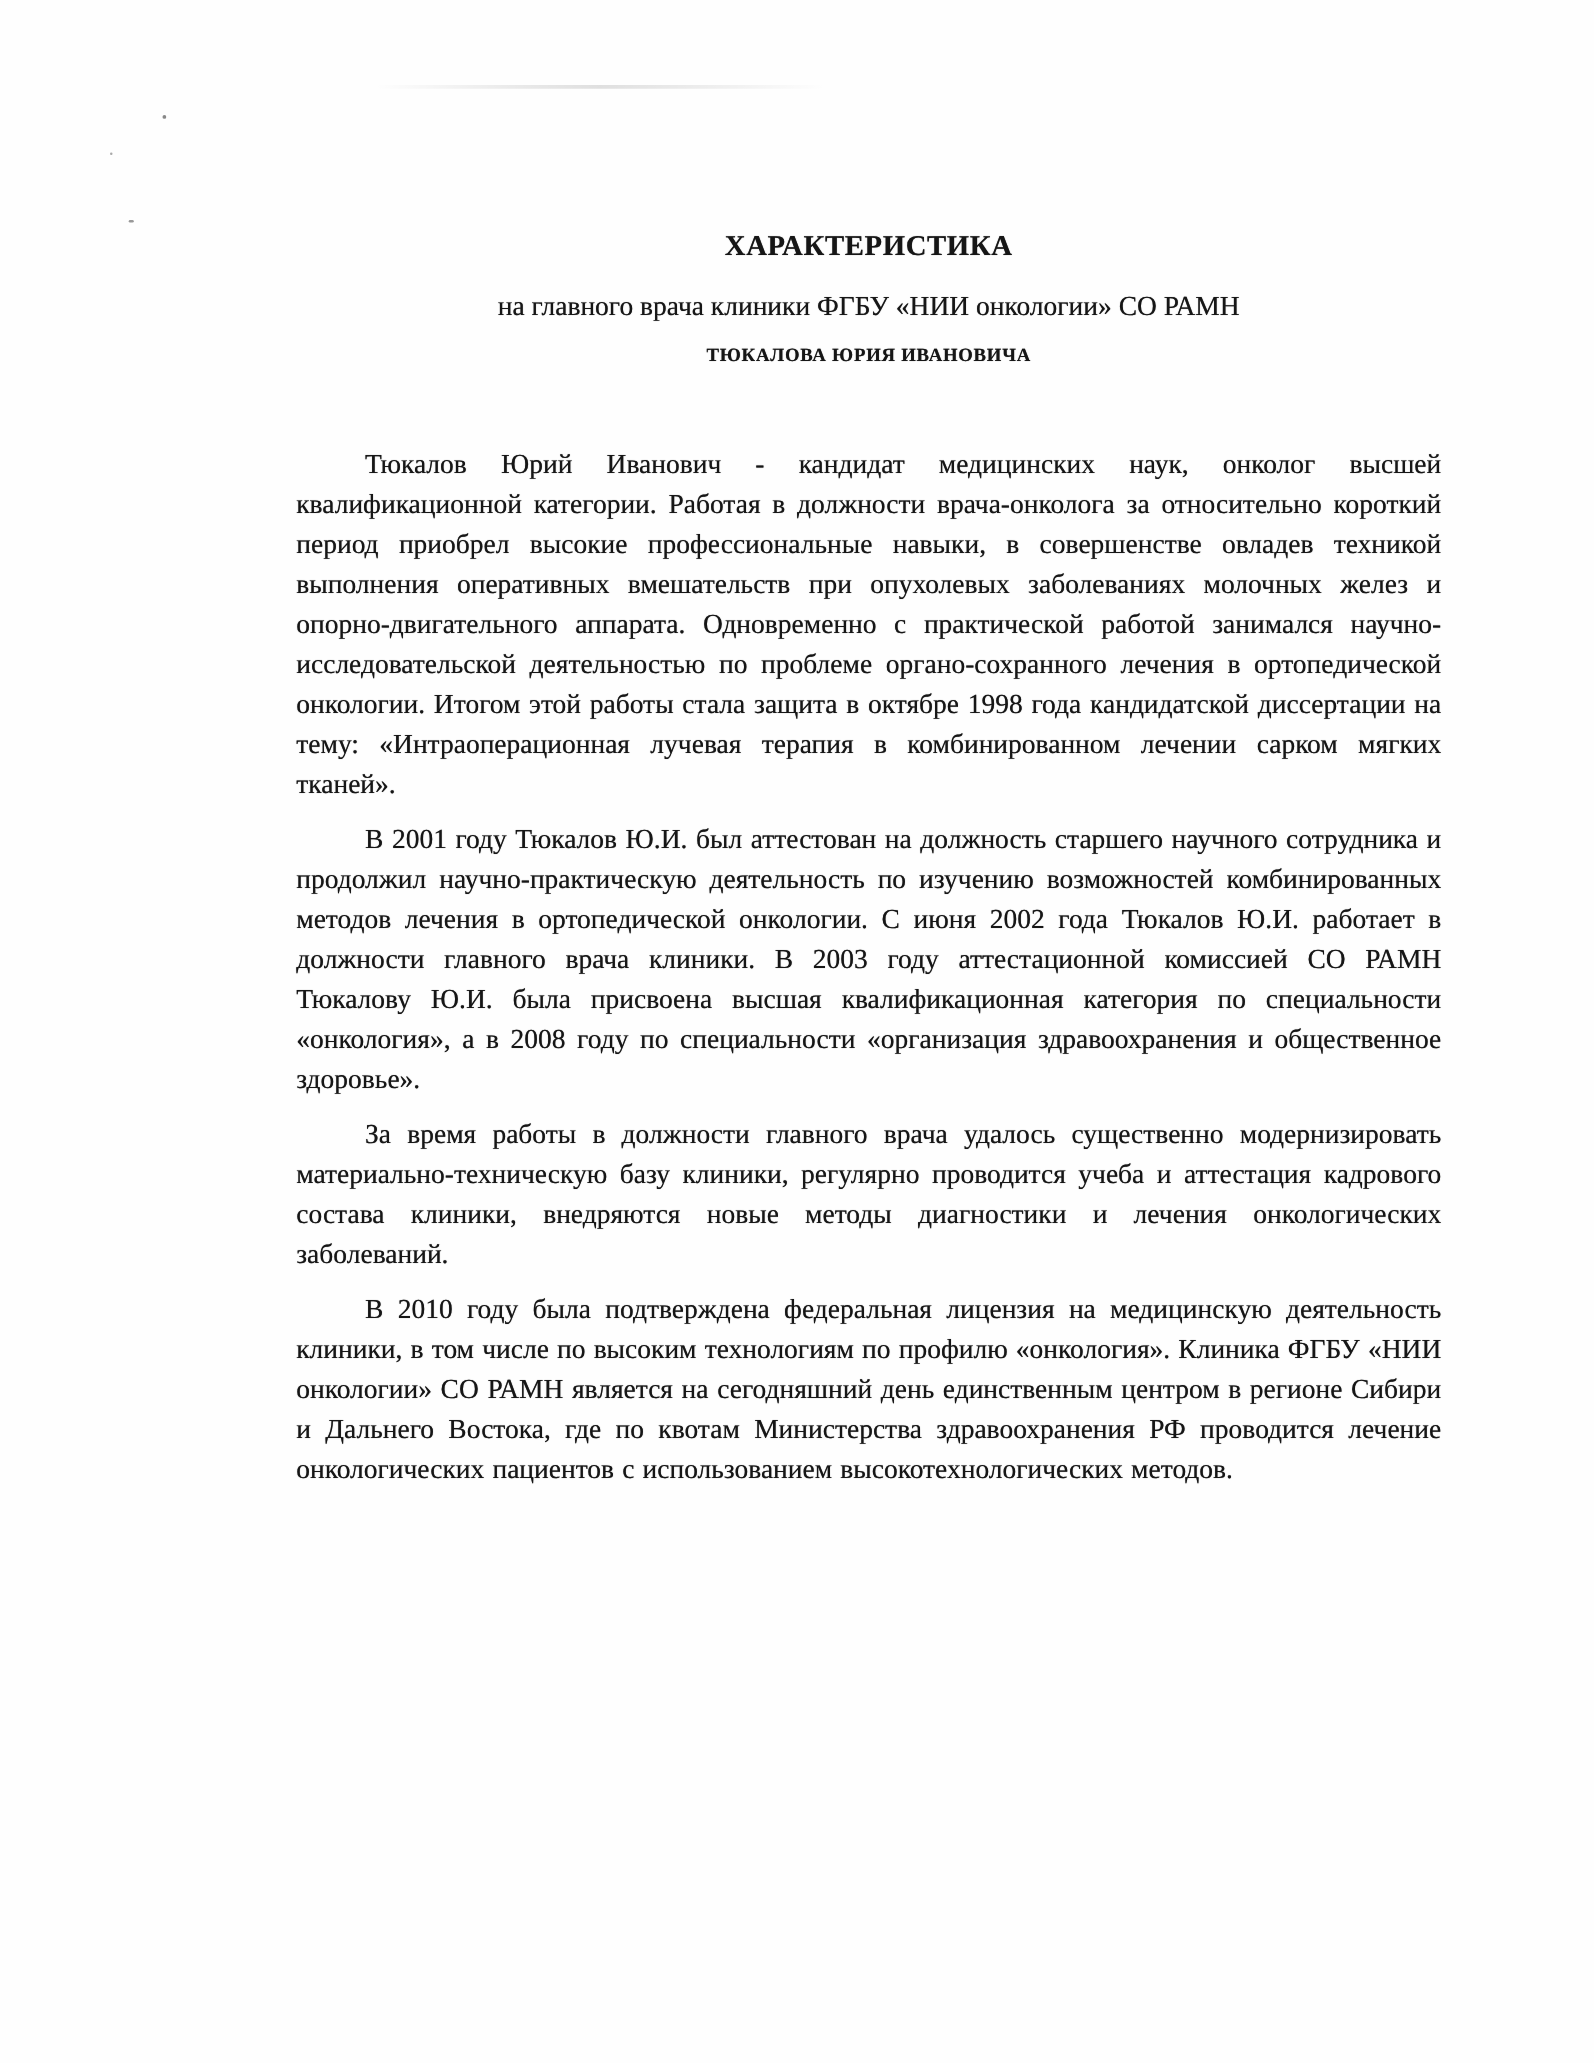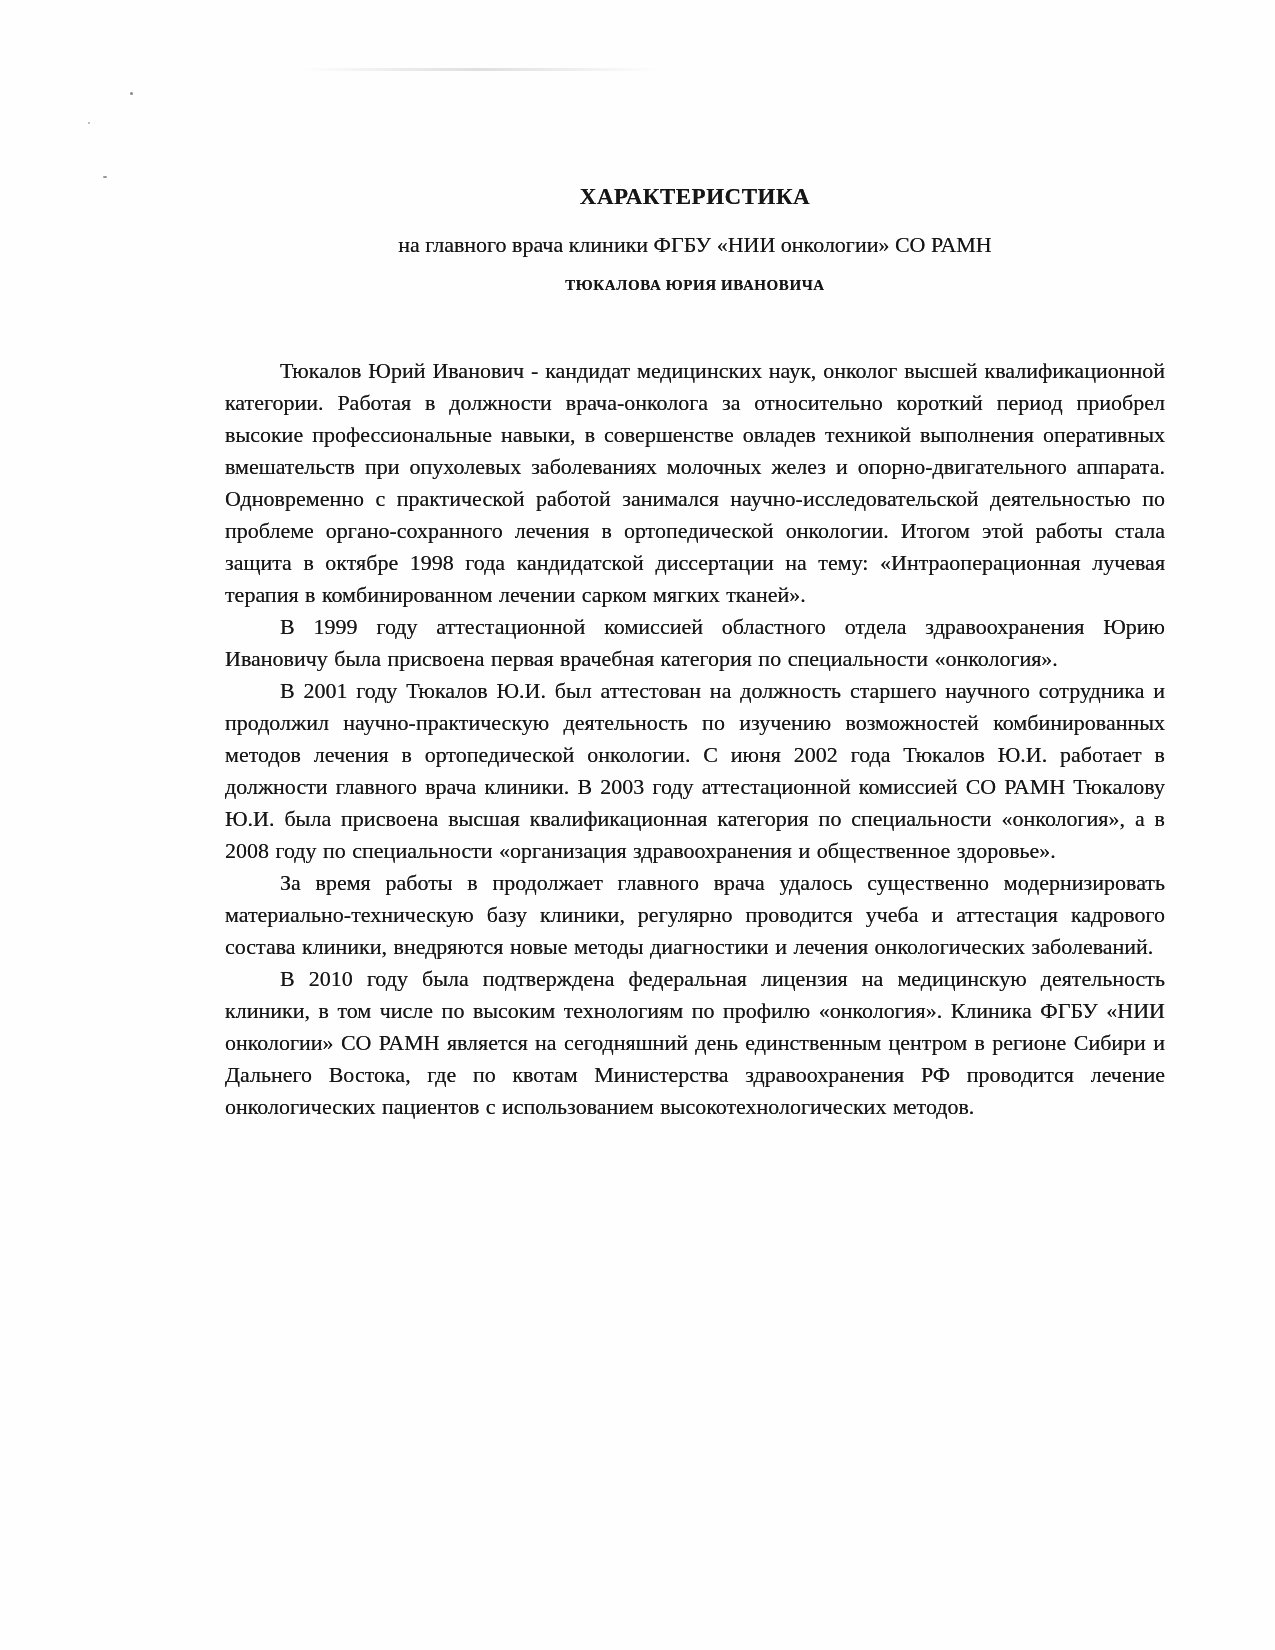"Тюкалов Юрий Иванович - кандидат" .para { margin: 0 -> 12px }
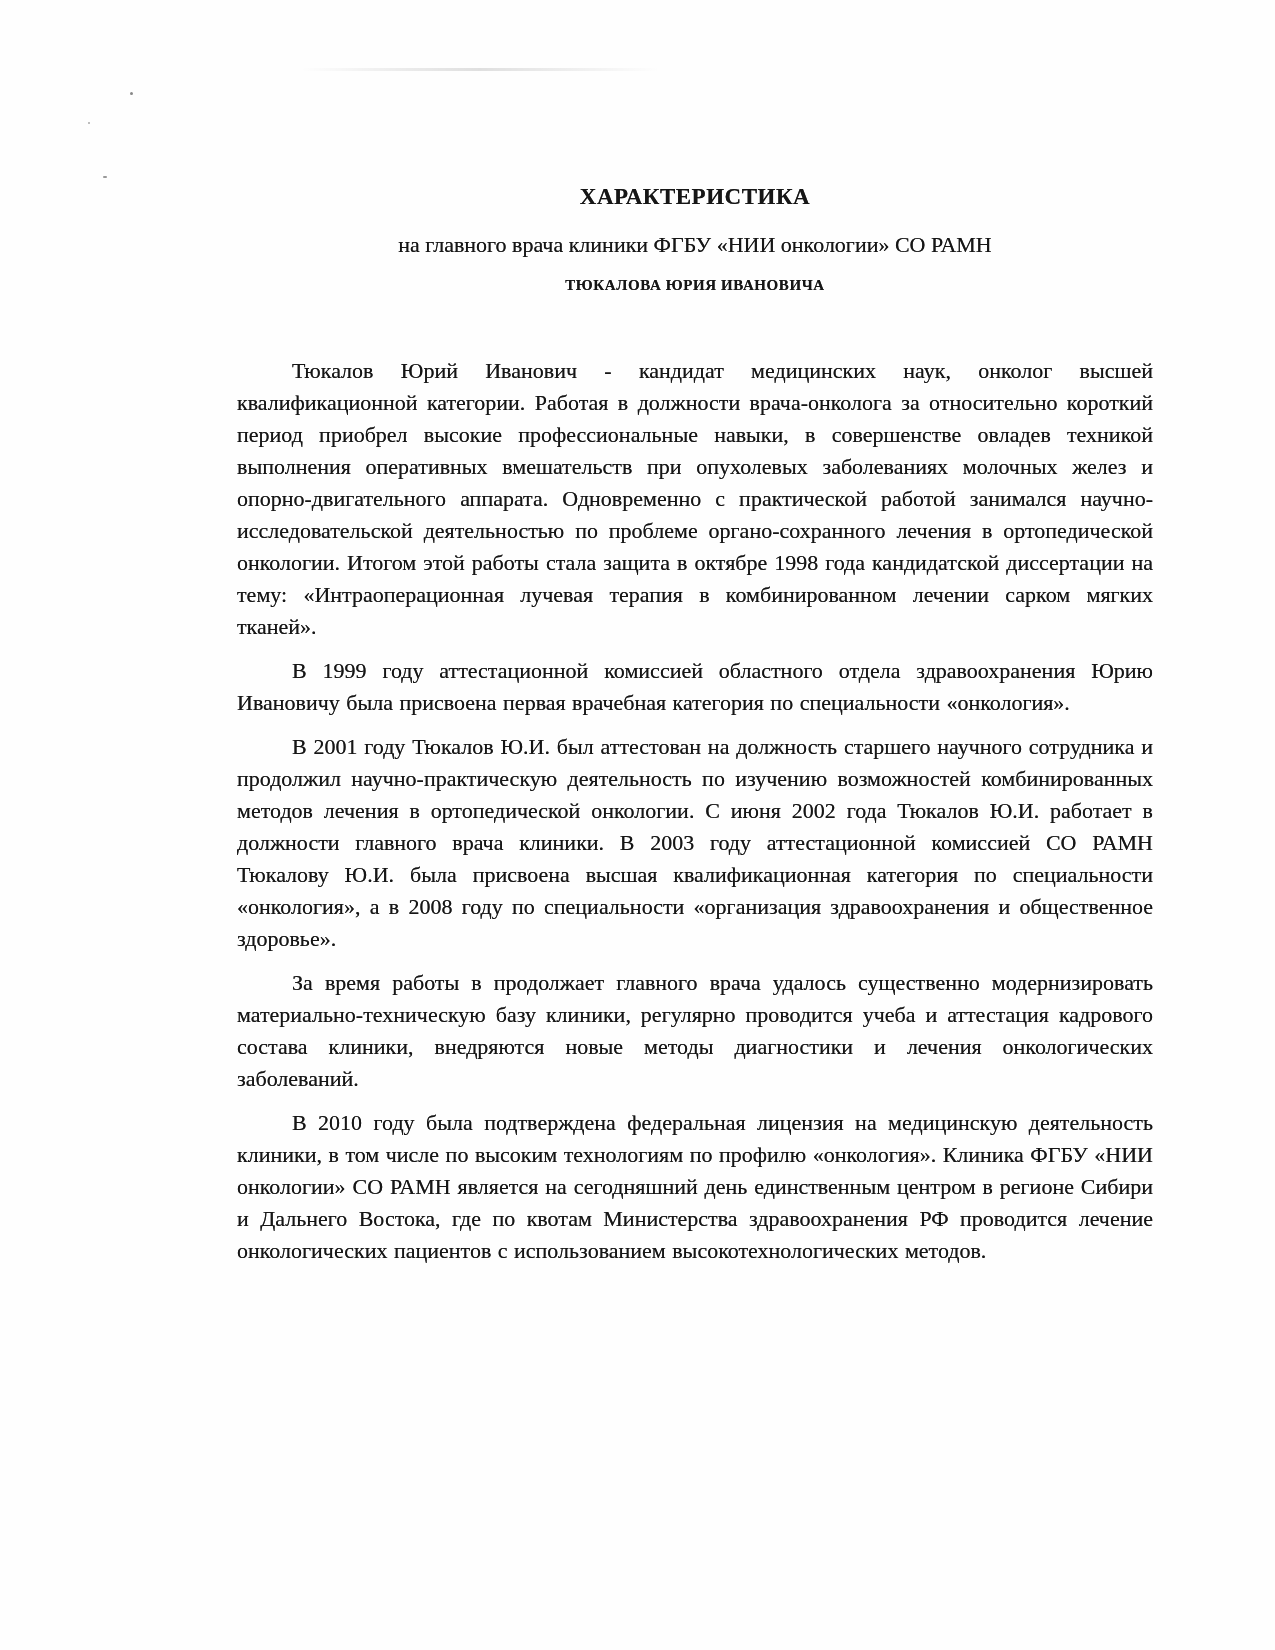"В 1999 году аттестационной комиссией" p.para { html: <p>В 1999 году аттестационной комиссией областного отдела здравоохранения Юрию Ивановичу была присвоена первая врачебная категория по специальности «онкология».</p> -> none }
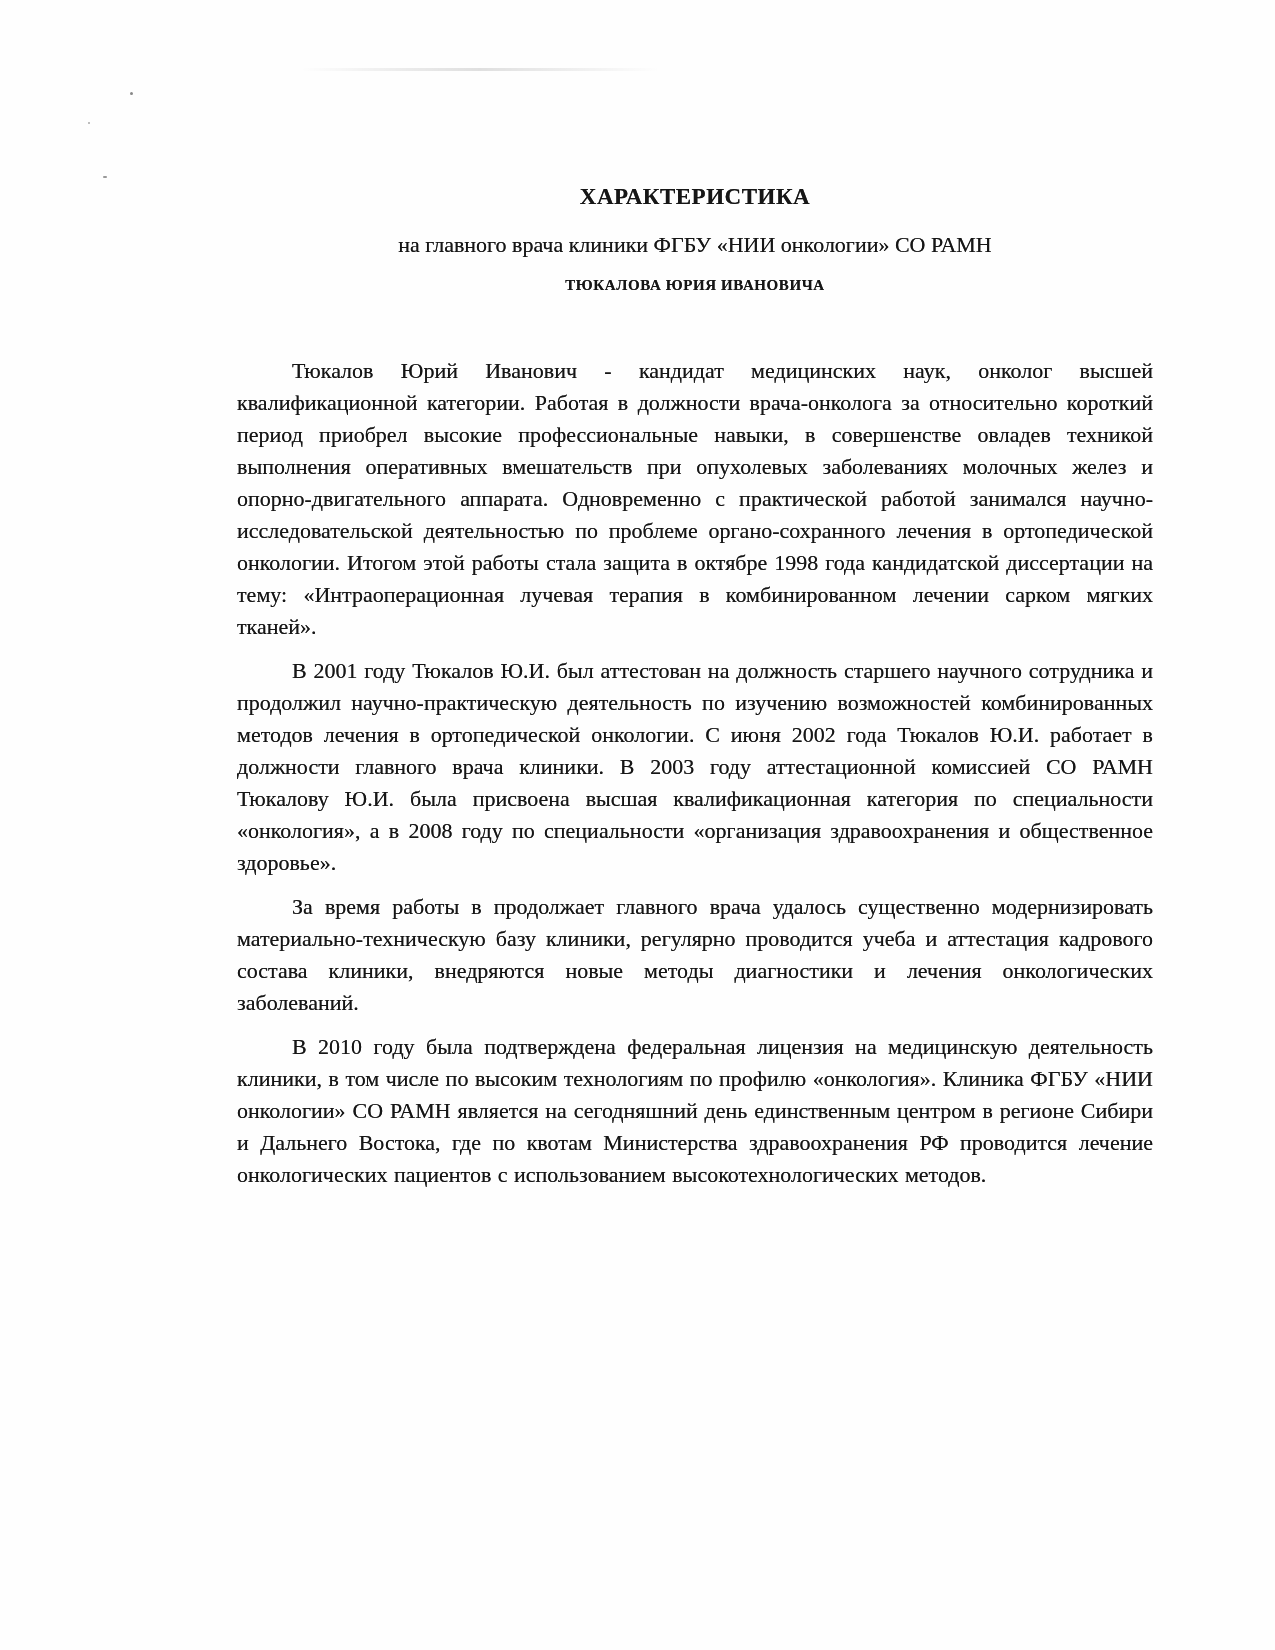"За время работы в продолжает" p.para { text: продолжает -> должности }
